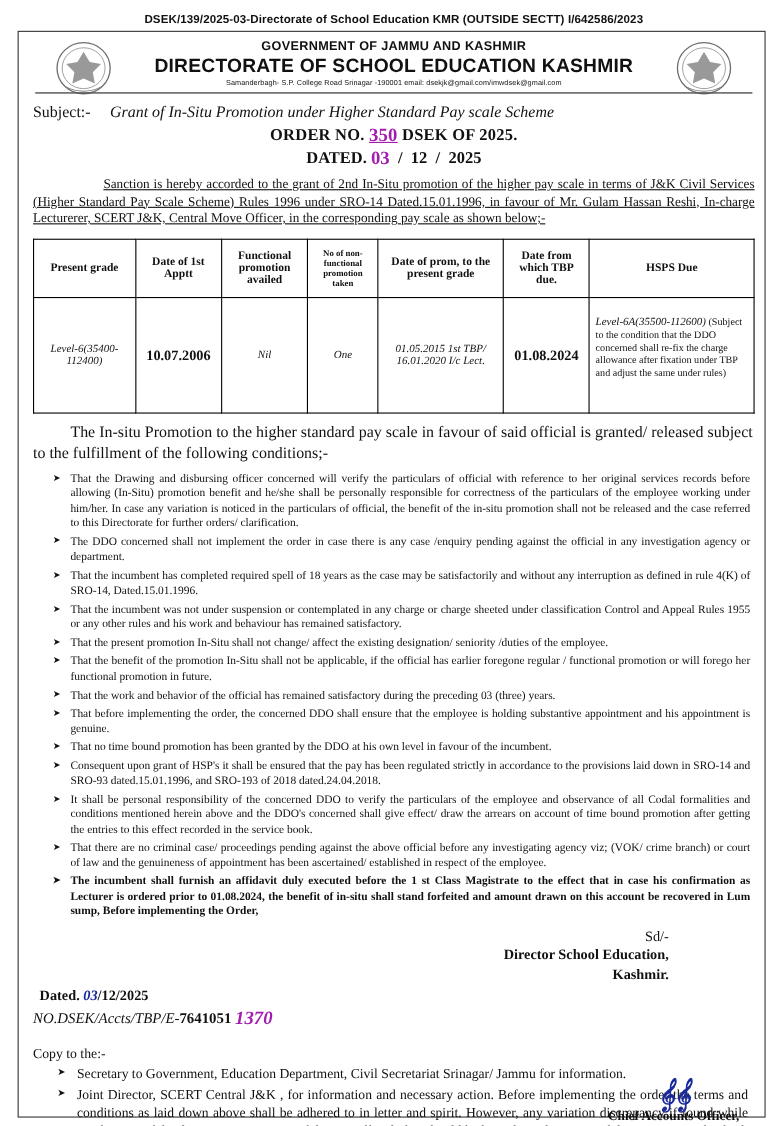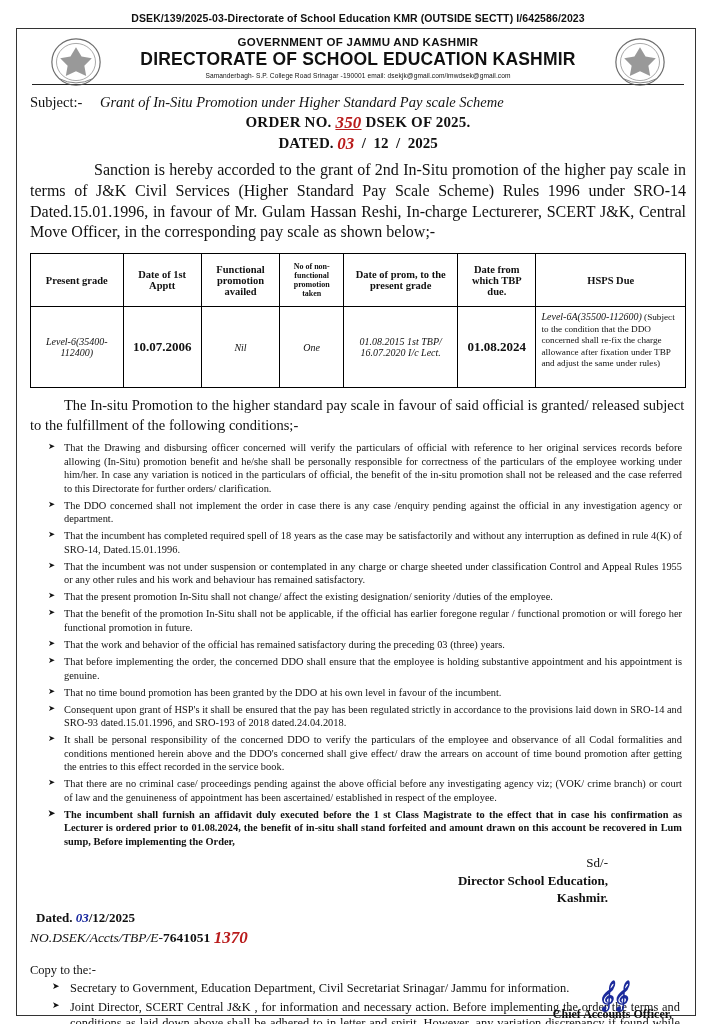"350" .hand { color: #b91c1c -> #a21caf; font-style: italic -> none }
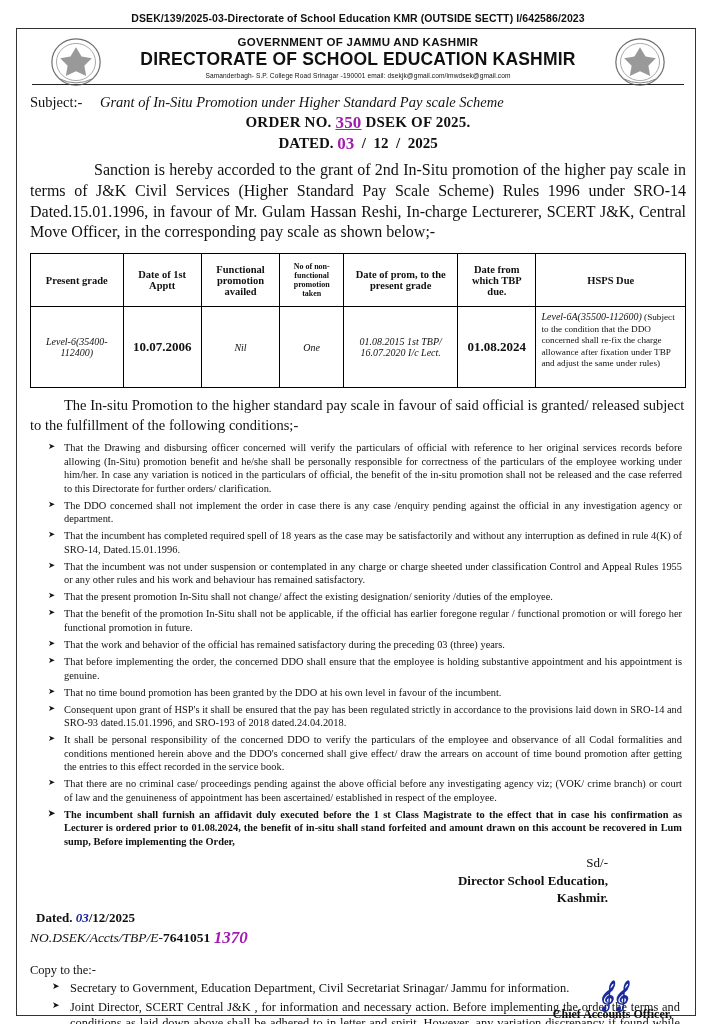"Sanction is hereby accorded to" .para { font-size: 16px -> 12px; text-decoration: none -> underline }
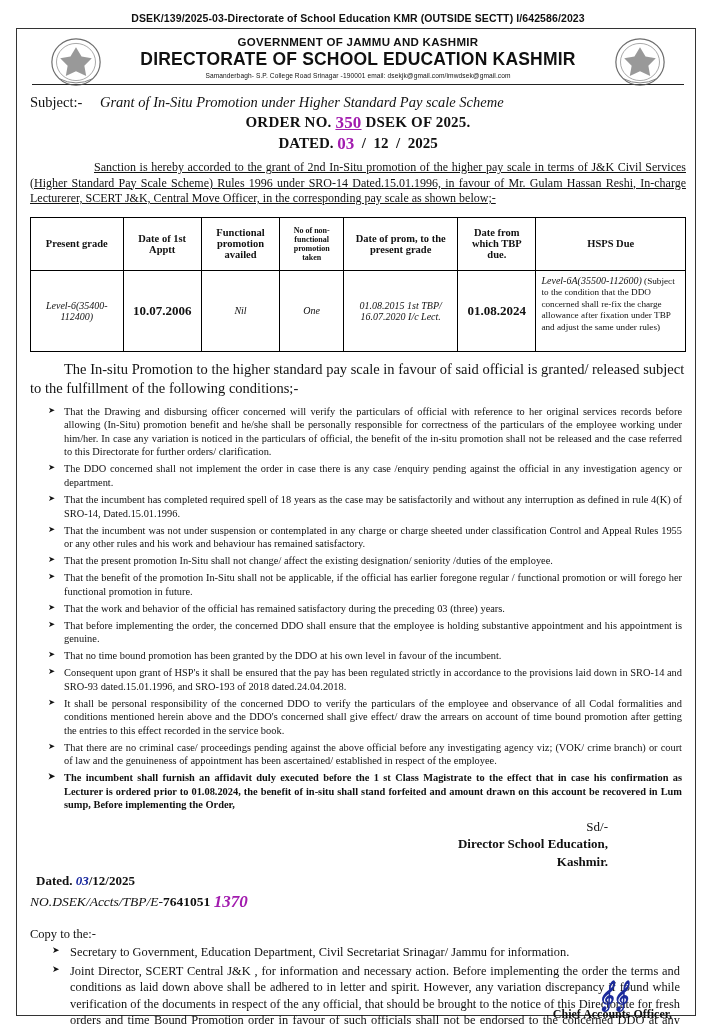"Level-6A(35500-112600) (Subject to the" table.grade td.hsps { padding: 4px 5px -> 16px 5px }
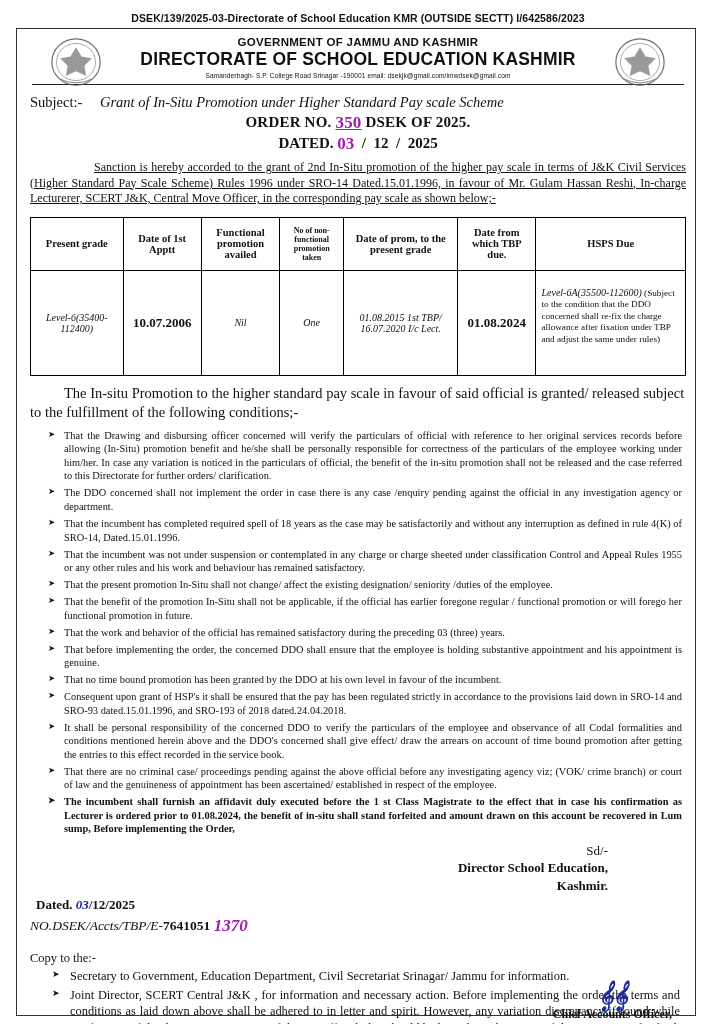"01.08.2015 1st TBP/ 16.07.2020 I/c" td { text: 01.08.2015 1st TBP/ 16.07.2020 -> 01.05.2015 1st TBP/ 16.01.2020 }
